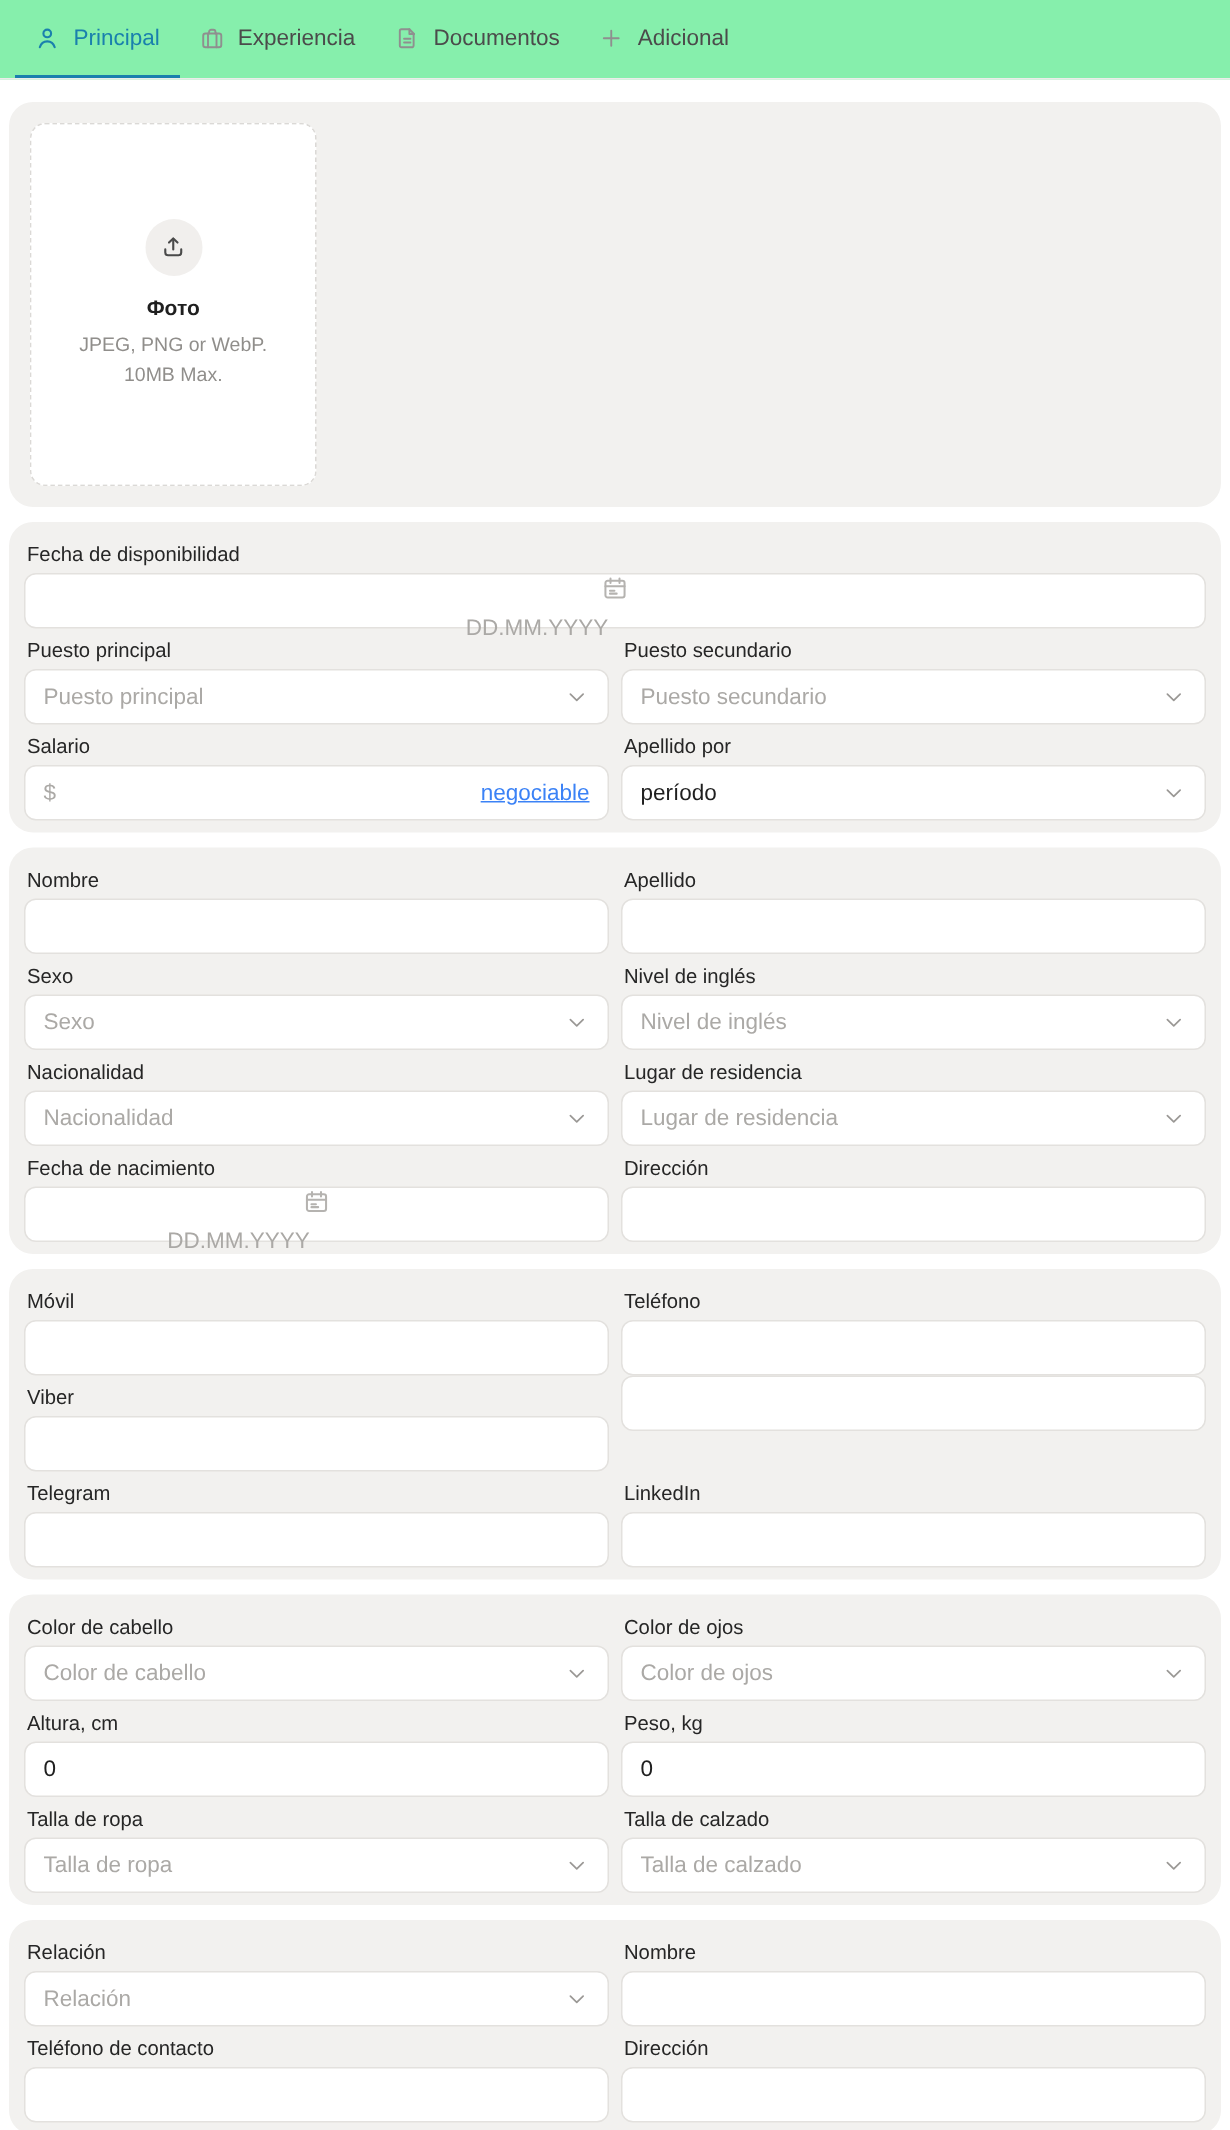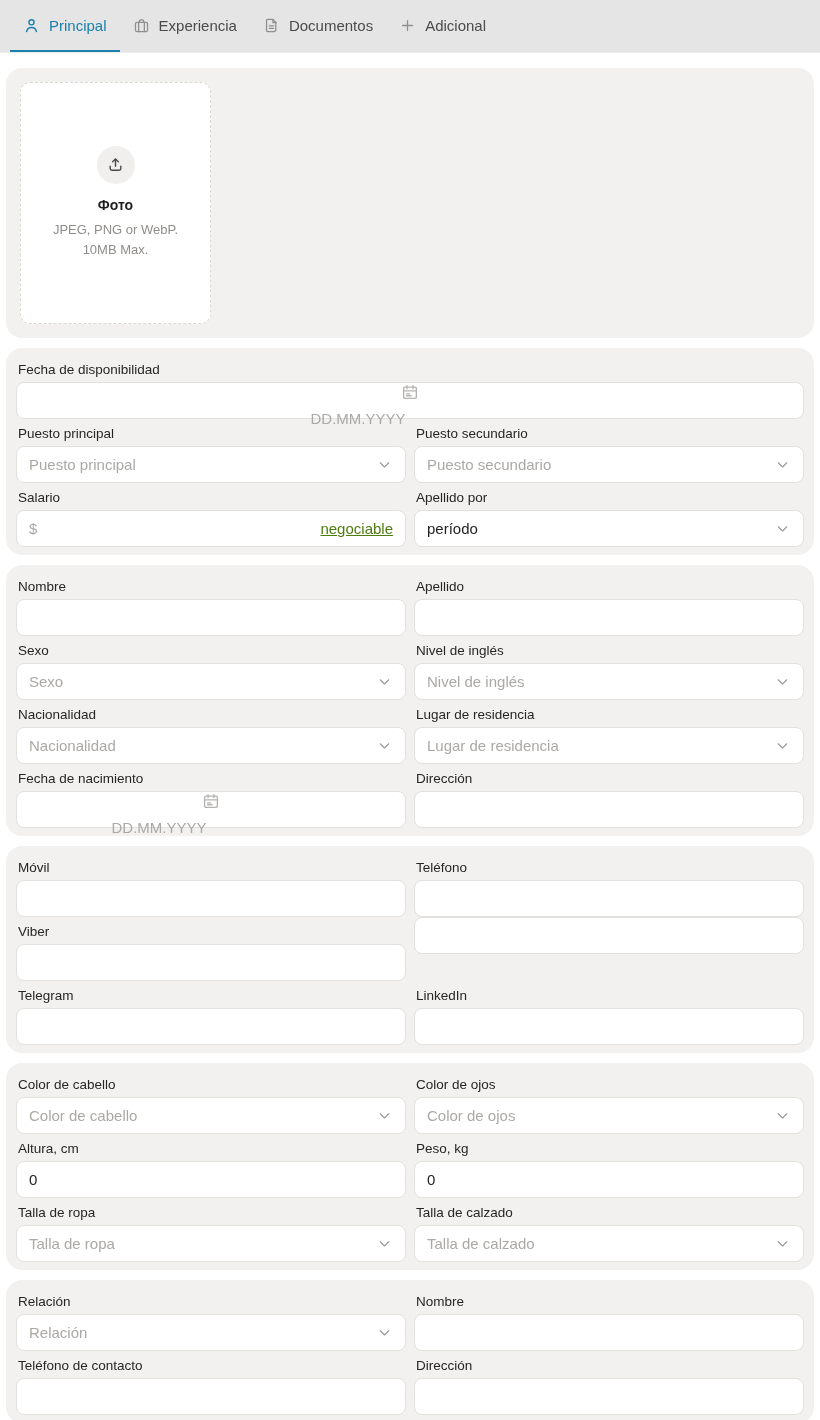"Principal" .tabbar { background: #e5e5e5 -> #86efac }
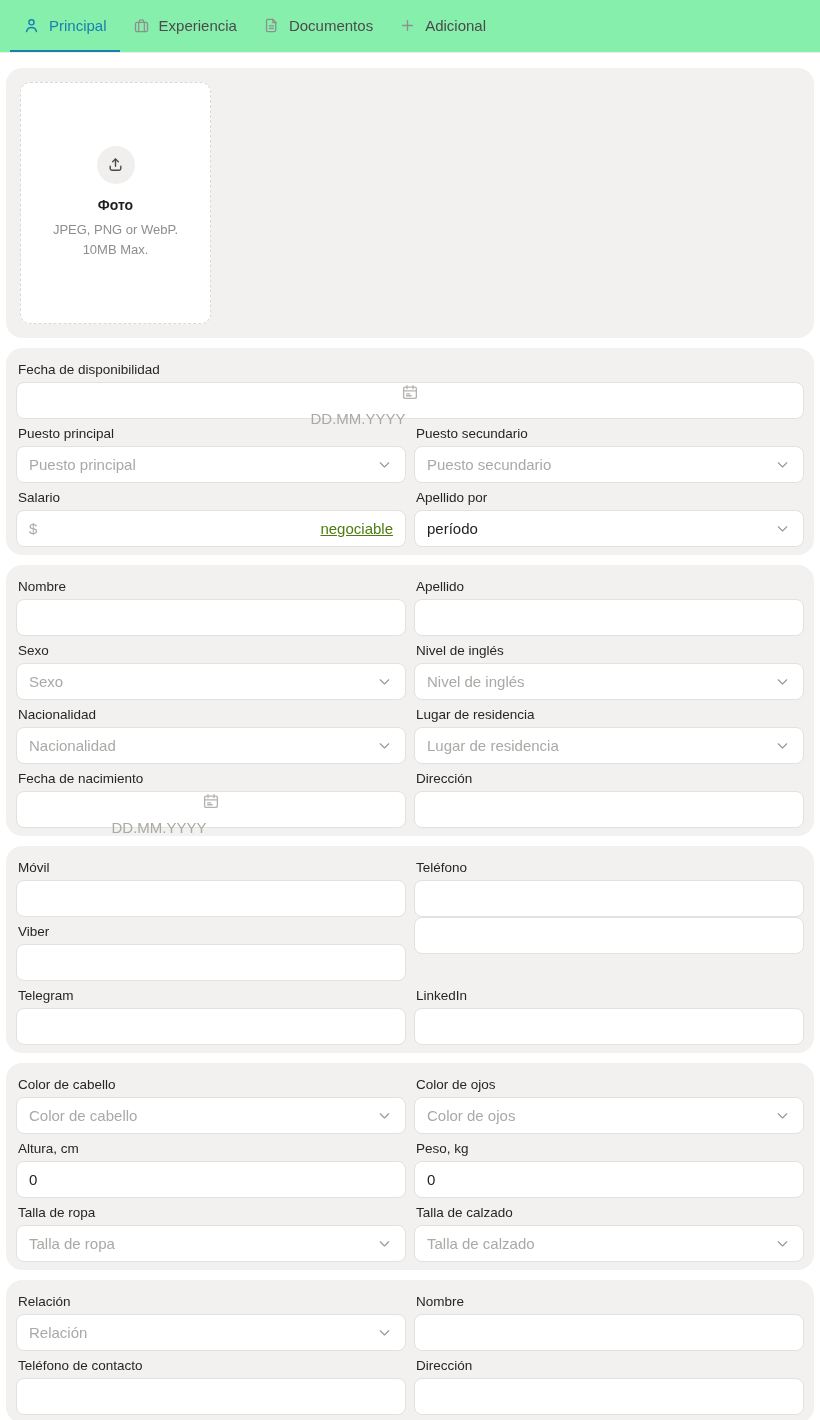"negociable" .salary .neg { color: #4d7c0f -> #3b82f6 }
